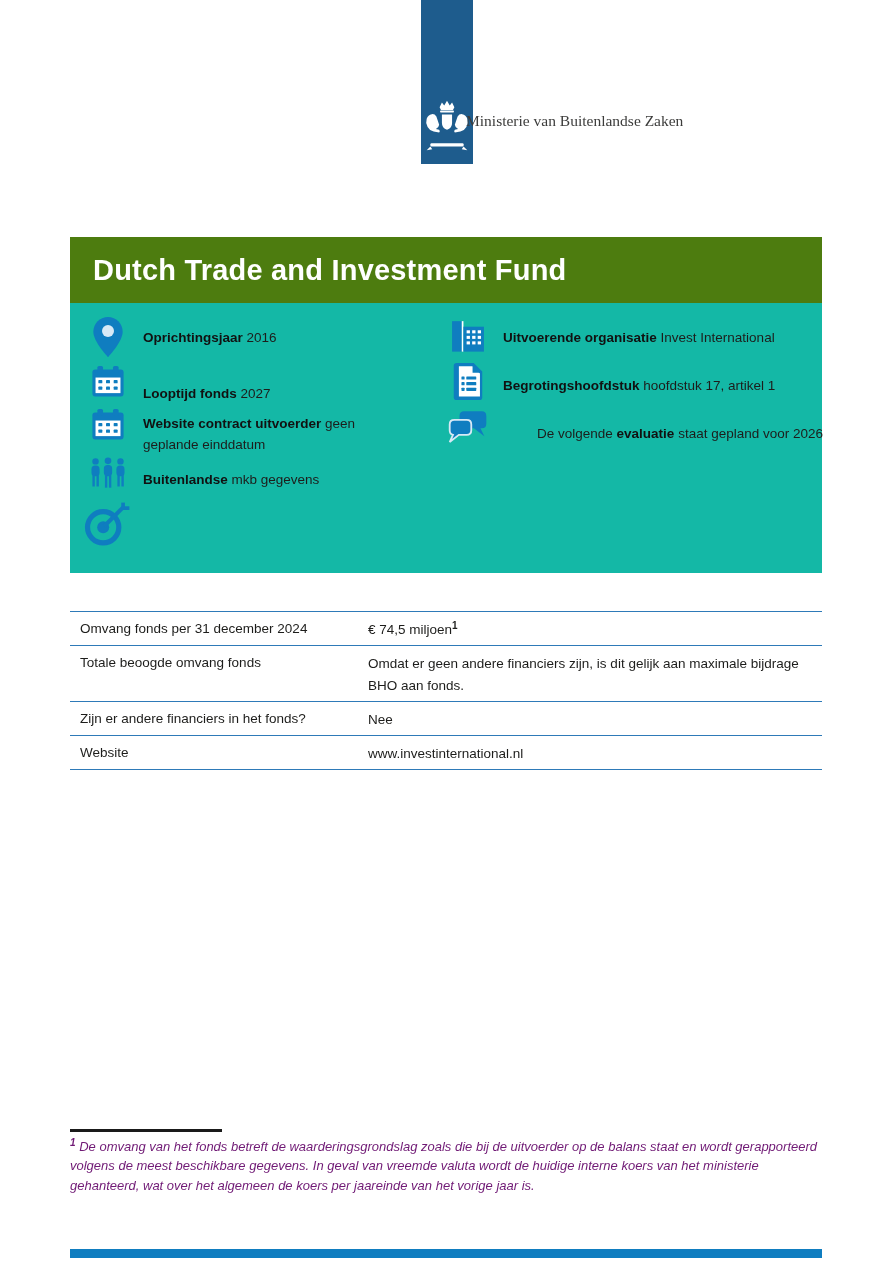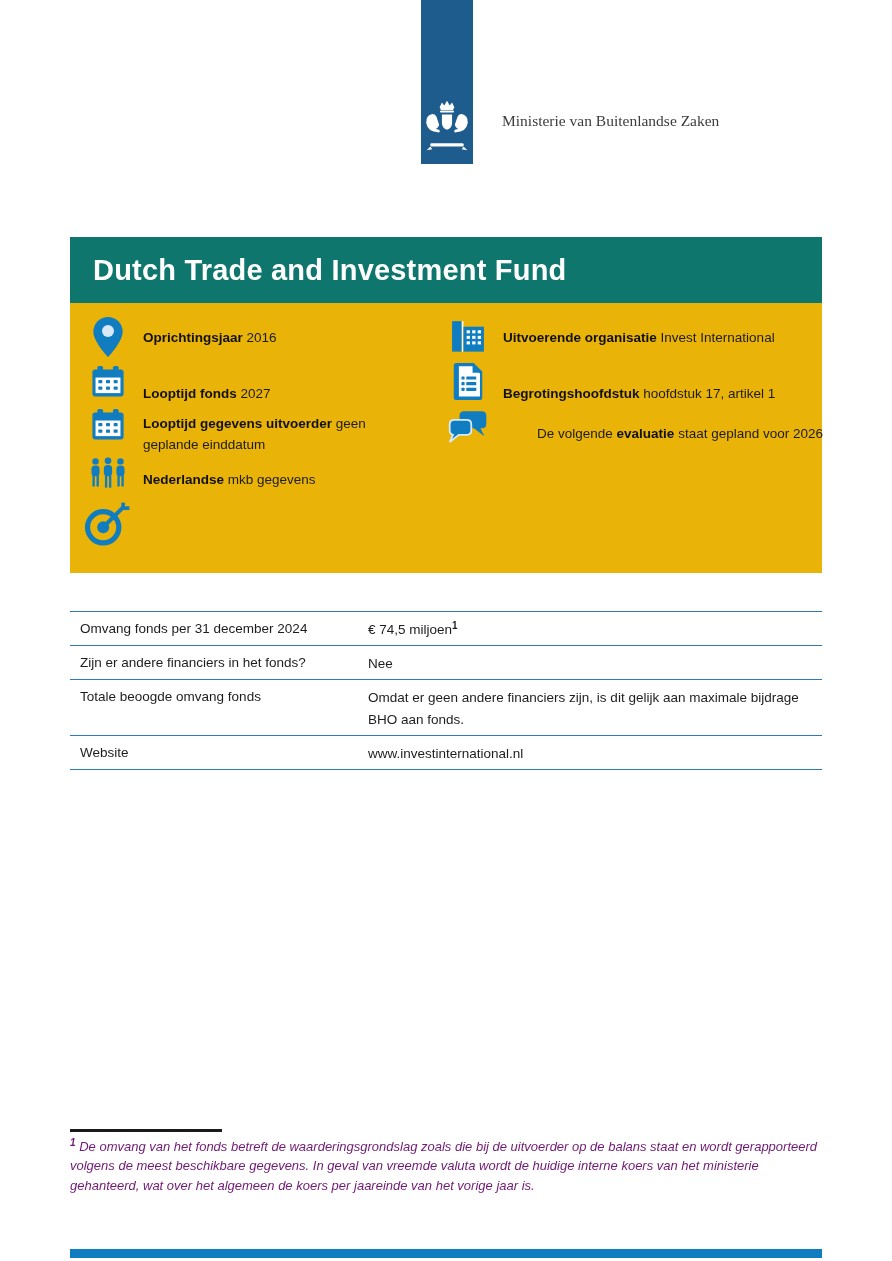"Ministerie van Buitenlandse Zaken" .ministry-name { left: 502px -> 466px }
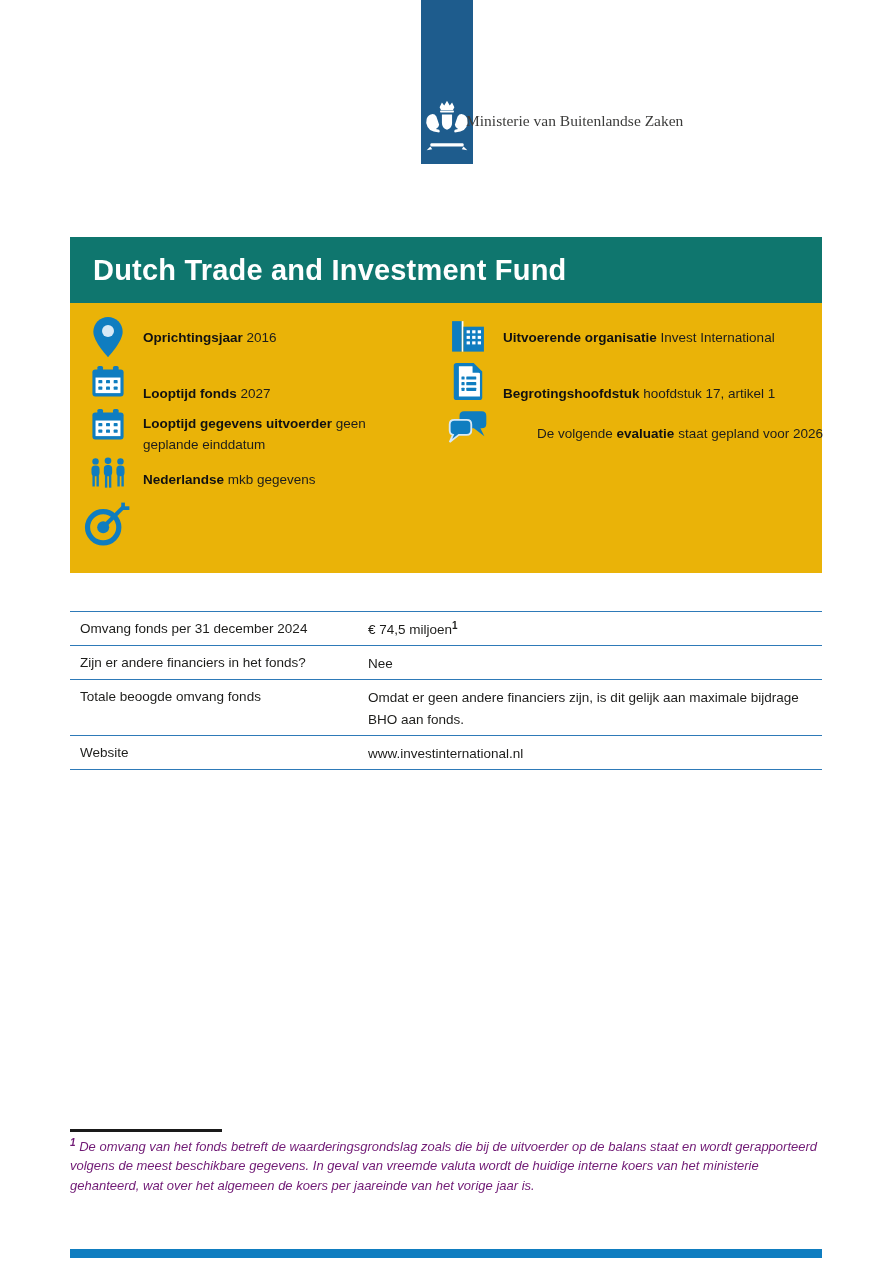"Dutch Trade and Investment Fund" .banner { background: #0f766e -> #4d7c0f }
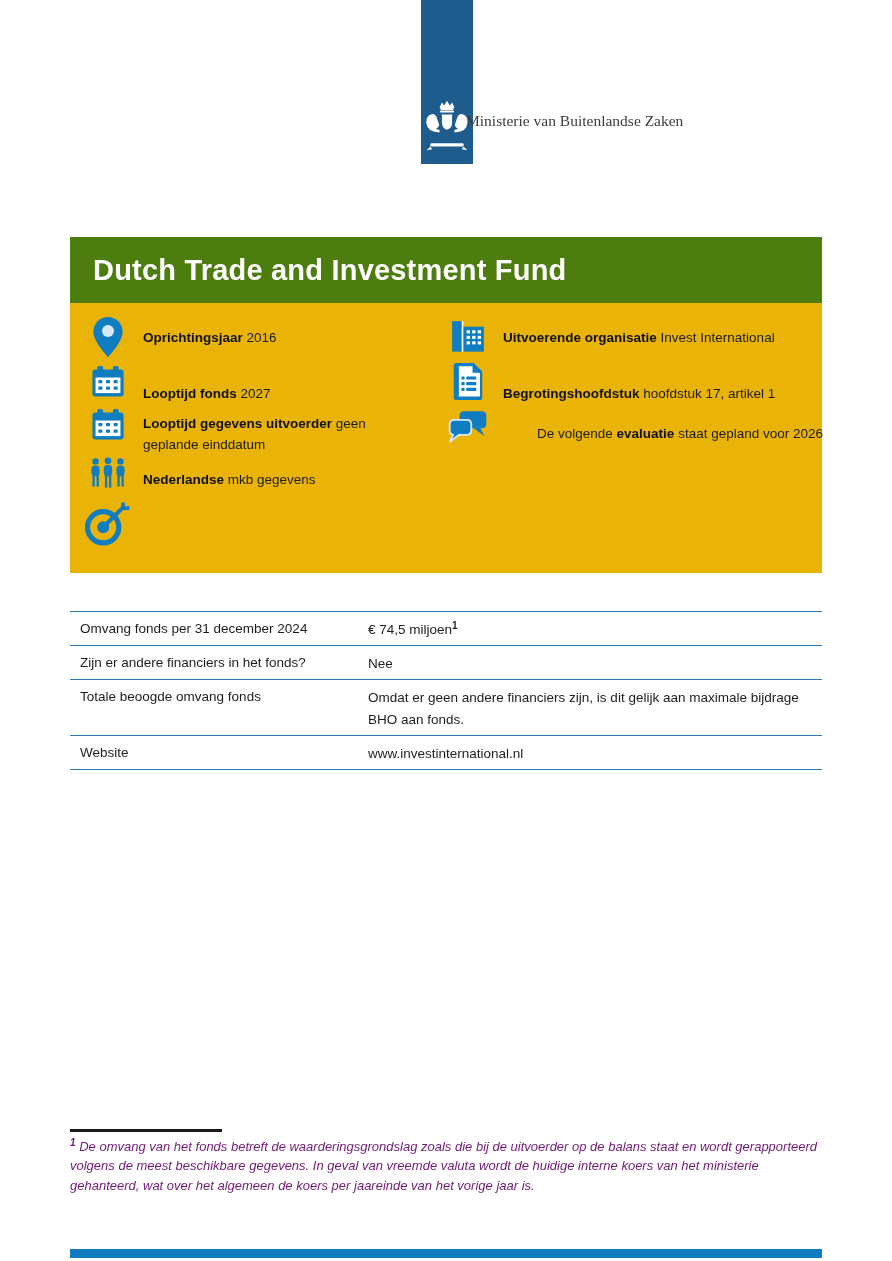"Oprichtingsjaar 2016" .panel { background: #eab308 -> #14b8a6 }
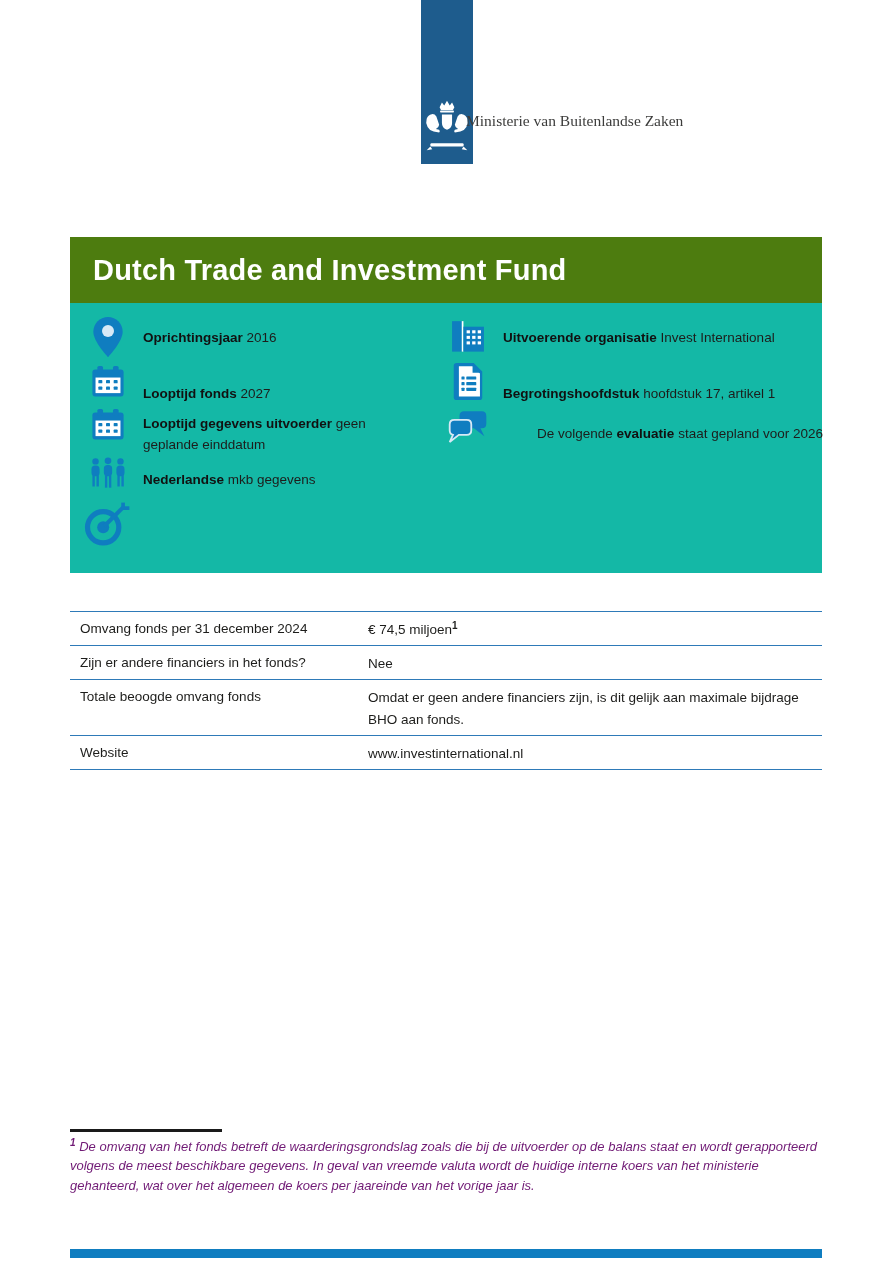"Begrotingshoofdstuk hoofdstuk 17," .tx-r2 { margin-top: 8px -> none }
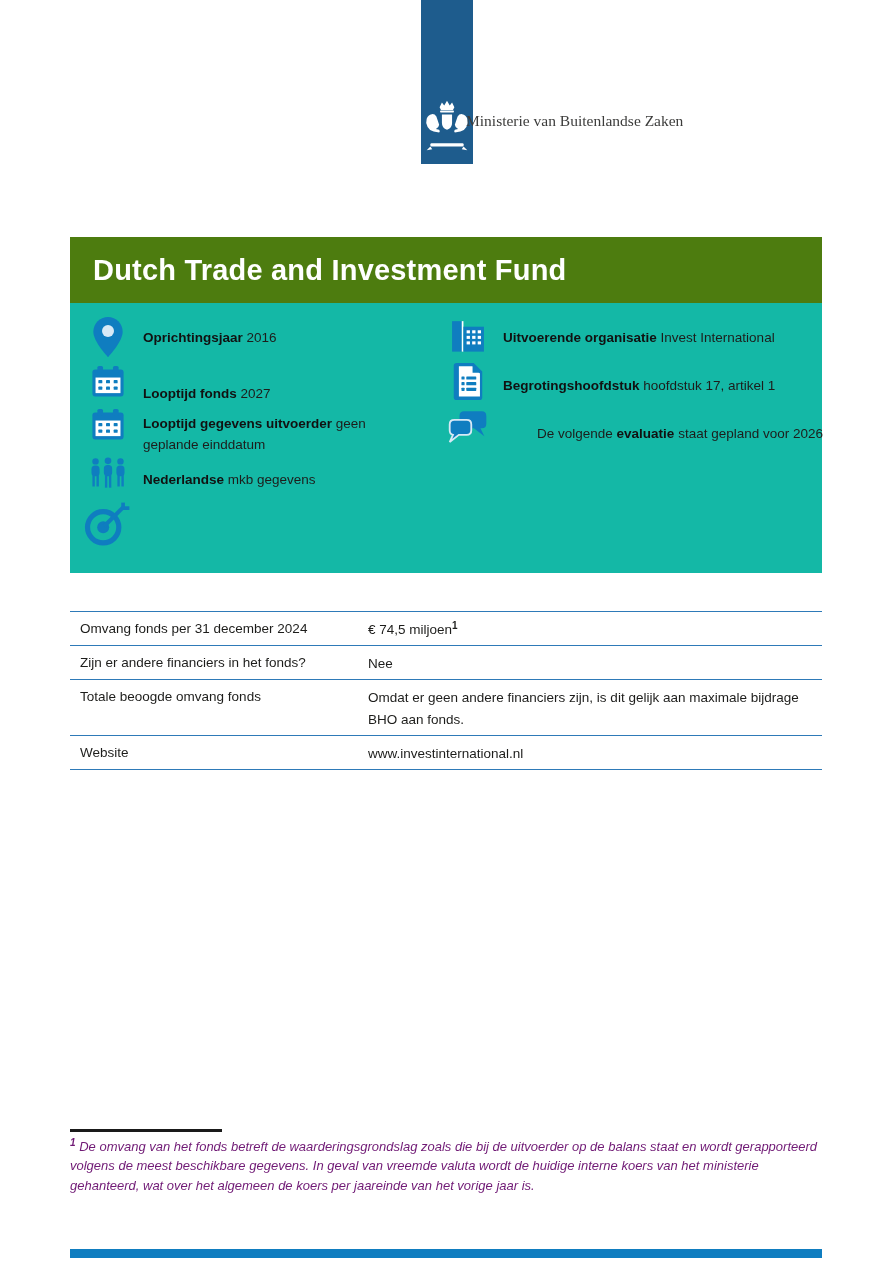"Looptijd gegevens uitvoerder" b { text: Looptijd gegevens -> Website contract }
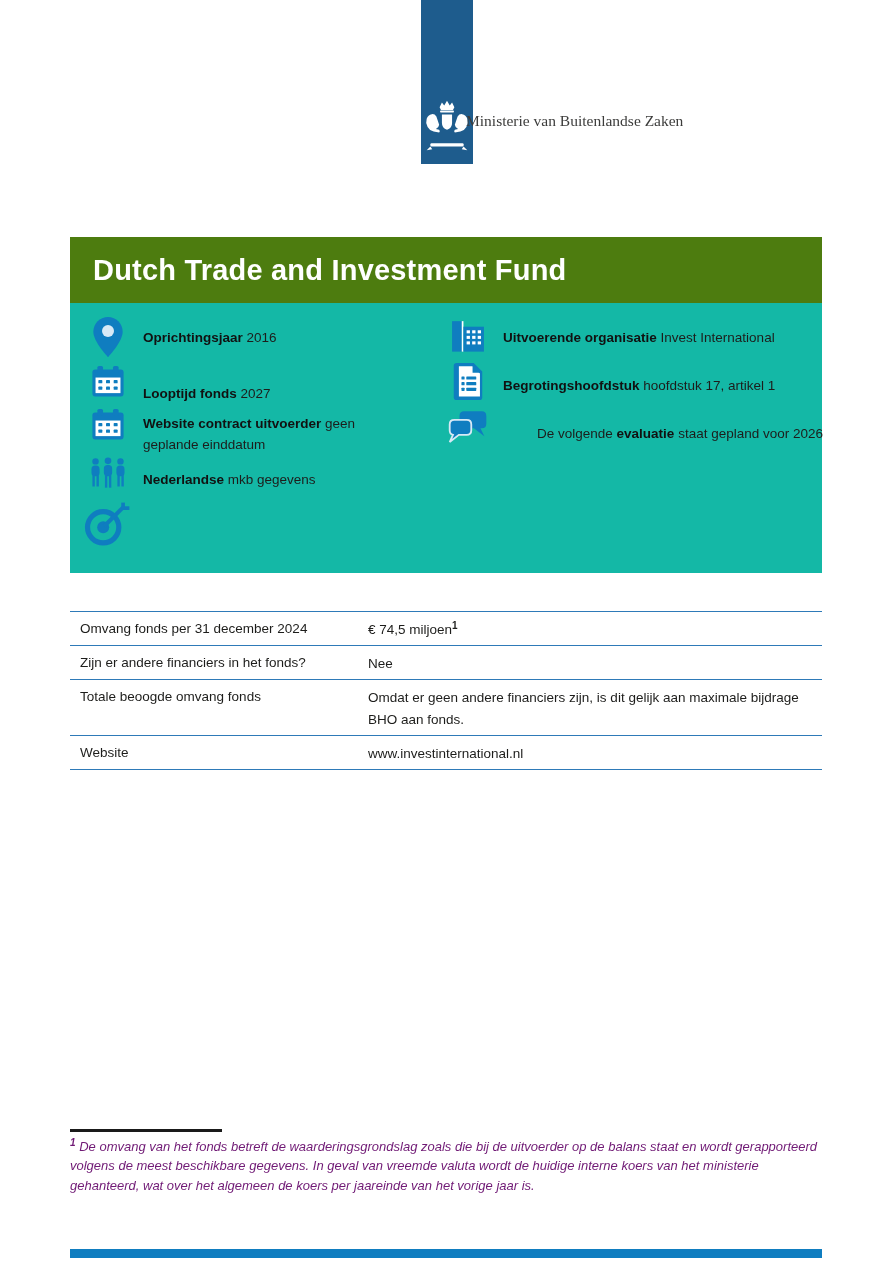"Nederlandse" b { text: Nederlandse -> Buitenlandse }
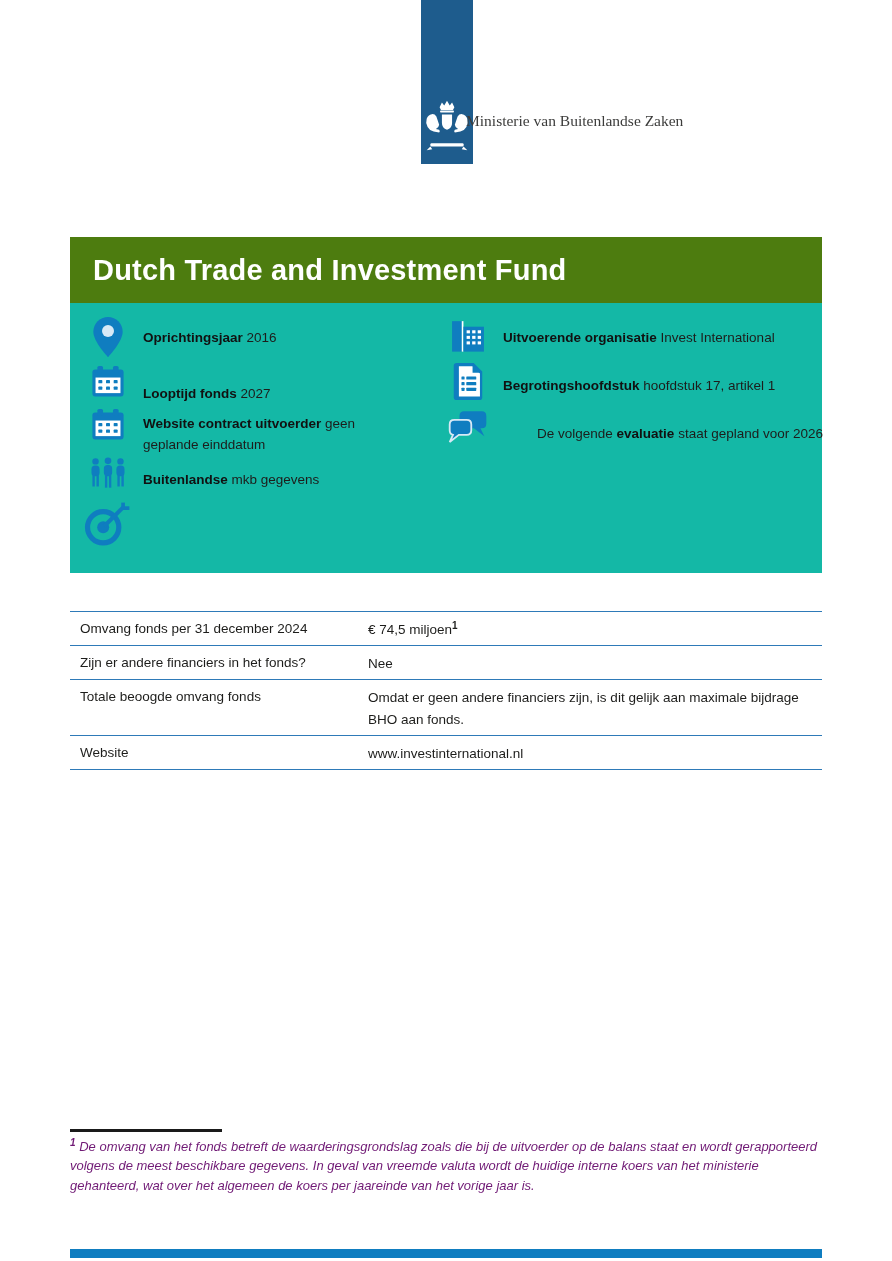"Zijn er andere financiers in" div.frow { order: before "Totale beoogde omvang fonds" -> after "Totale beoogde omvang fonds" }
